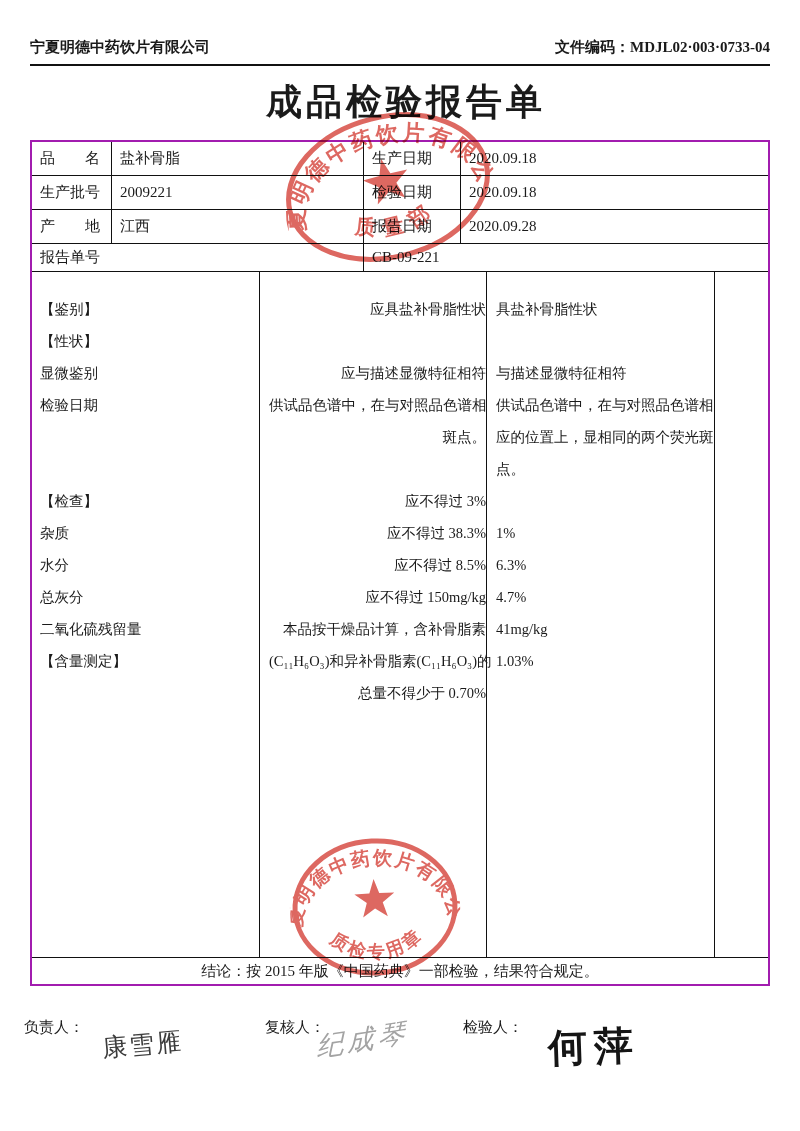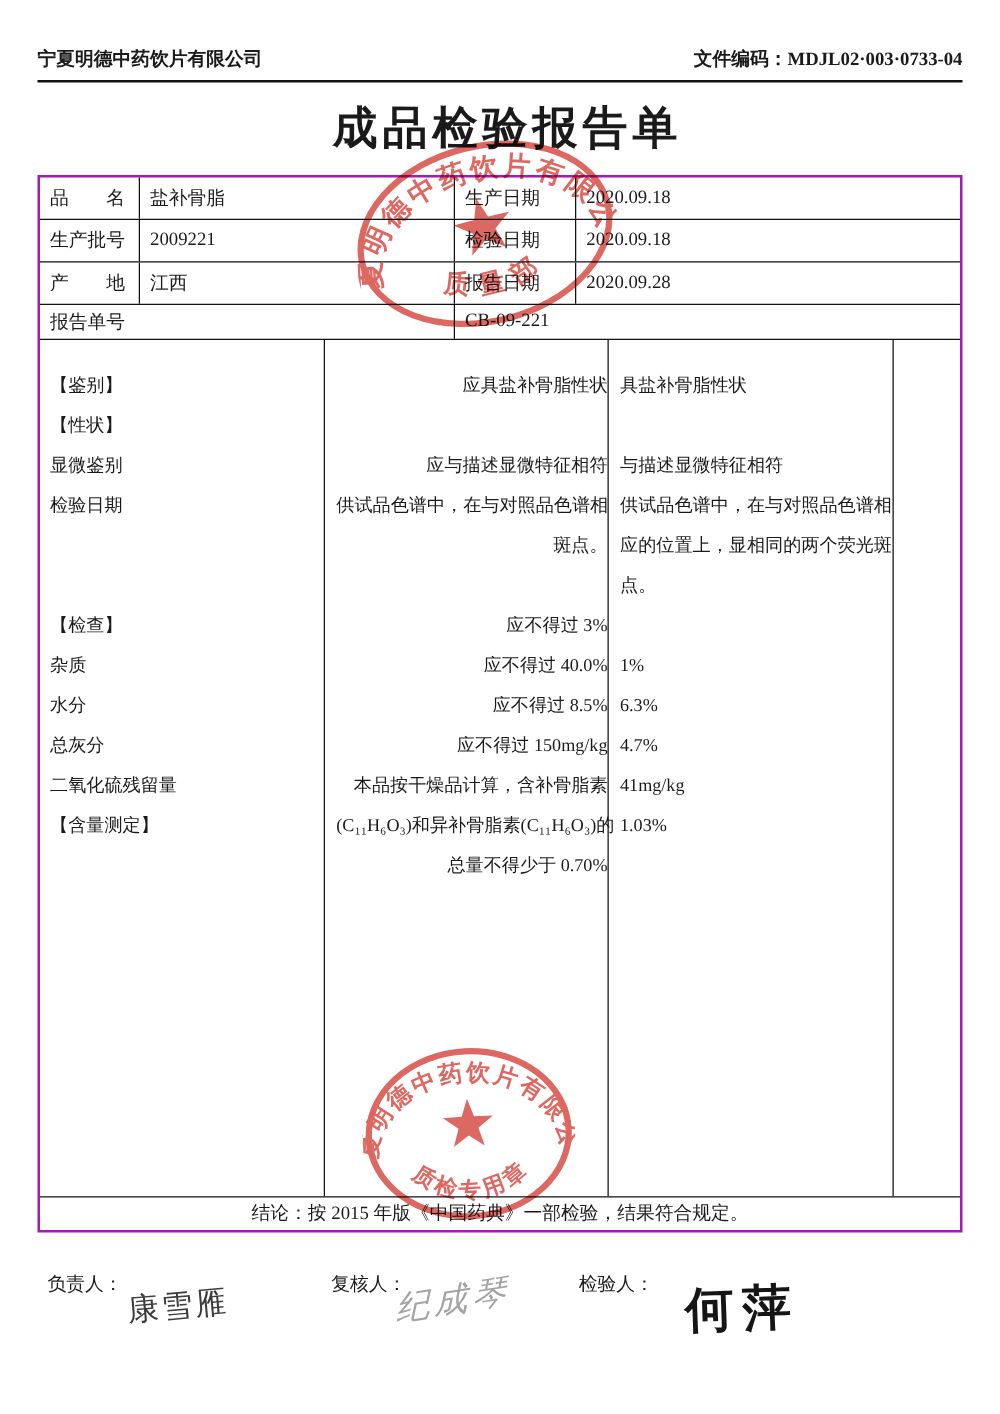"应不得过 40.0%" div.bl { text: 40.0% -> 38.3% }
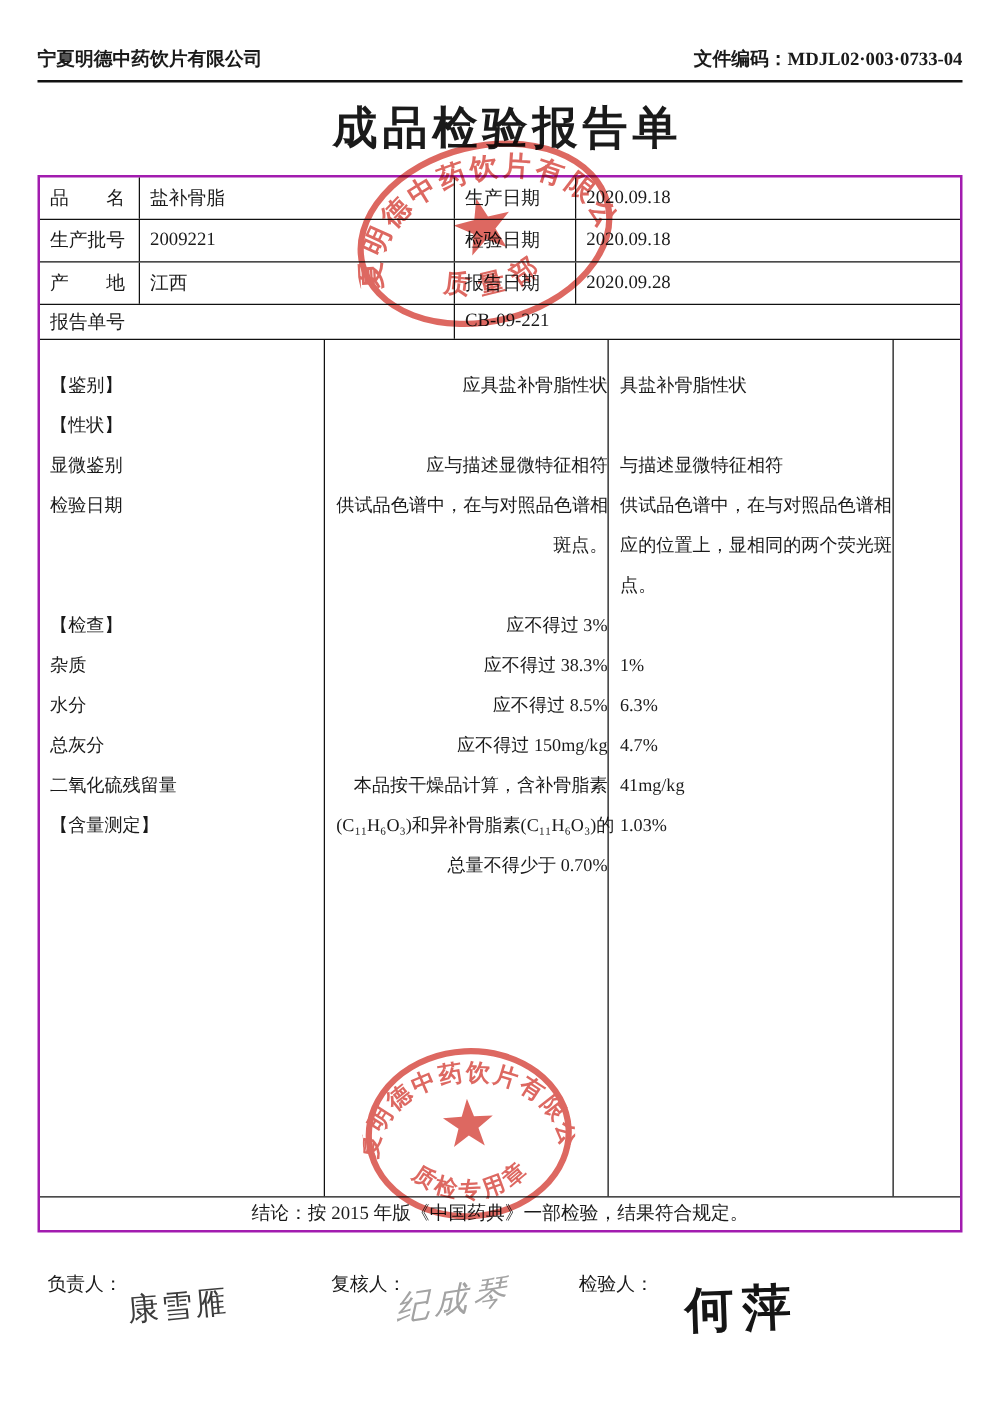"负责人：" span.sig-label { left: 38px -> 24px }
